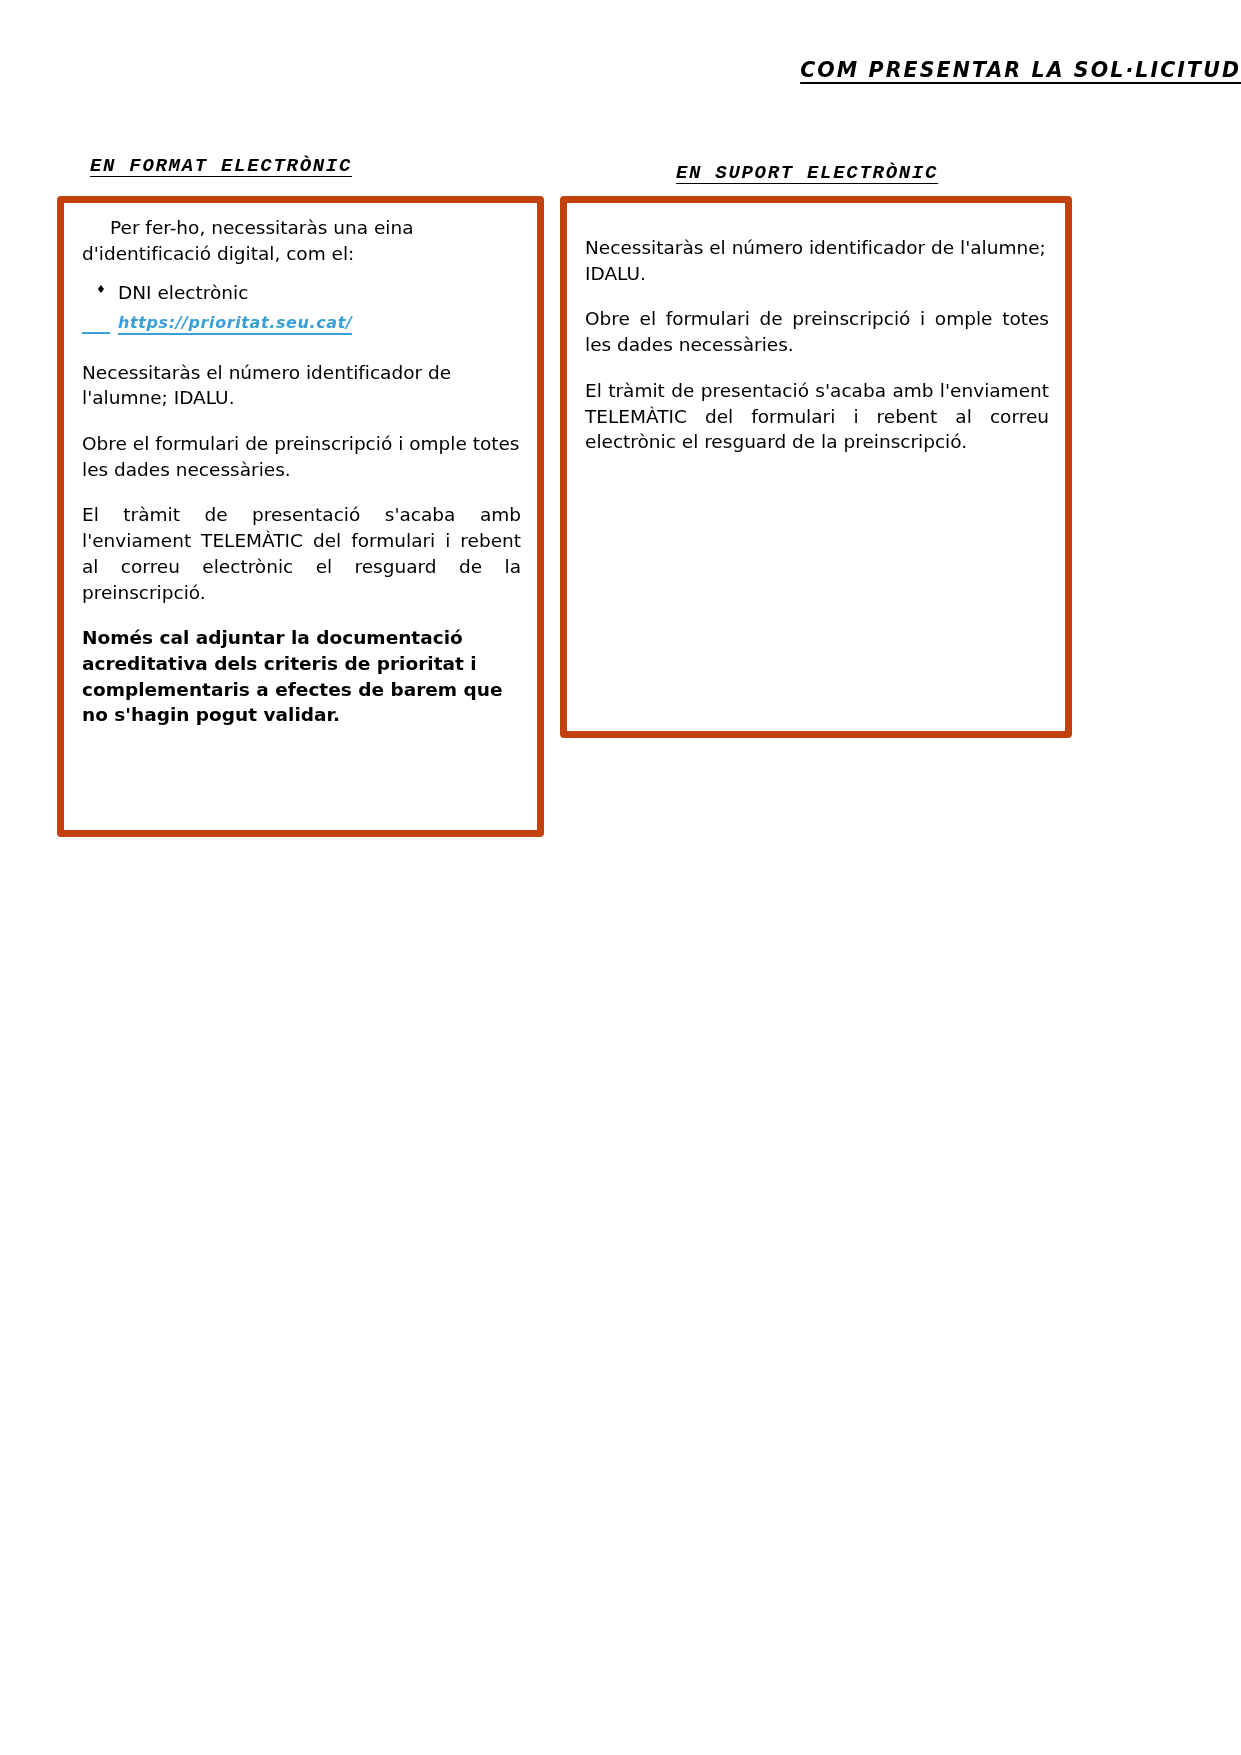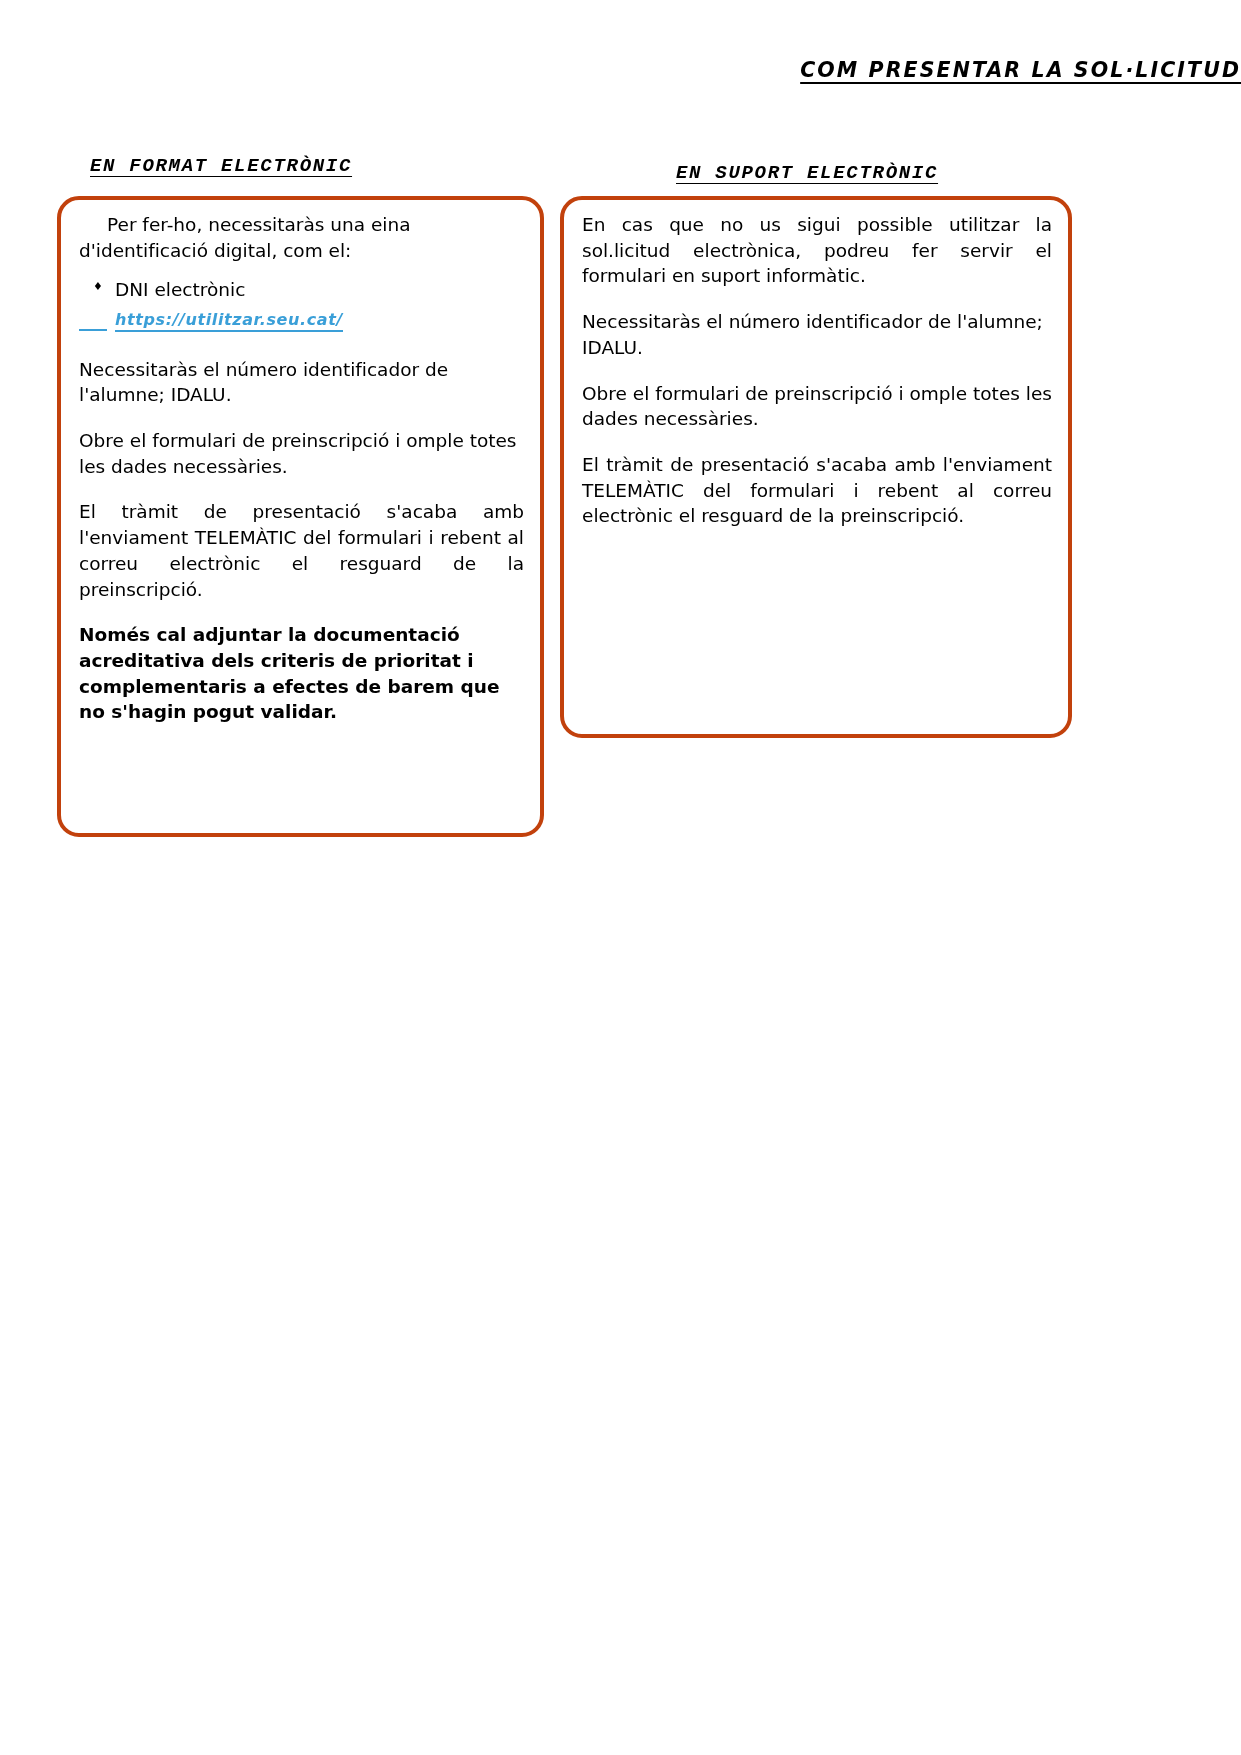"Per fer-ho, necessitaràs una eina" .box { border: 4px solid #c2410c -> 7px solid #c2410c; border-radius: 22px -> 4px }
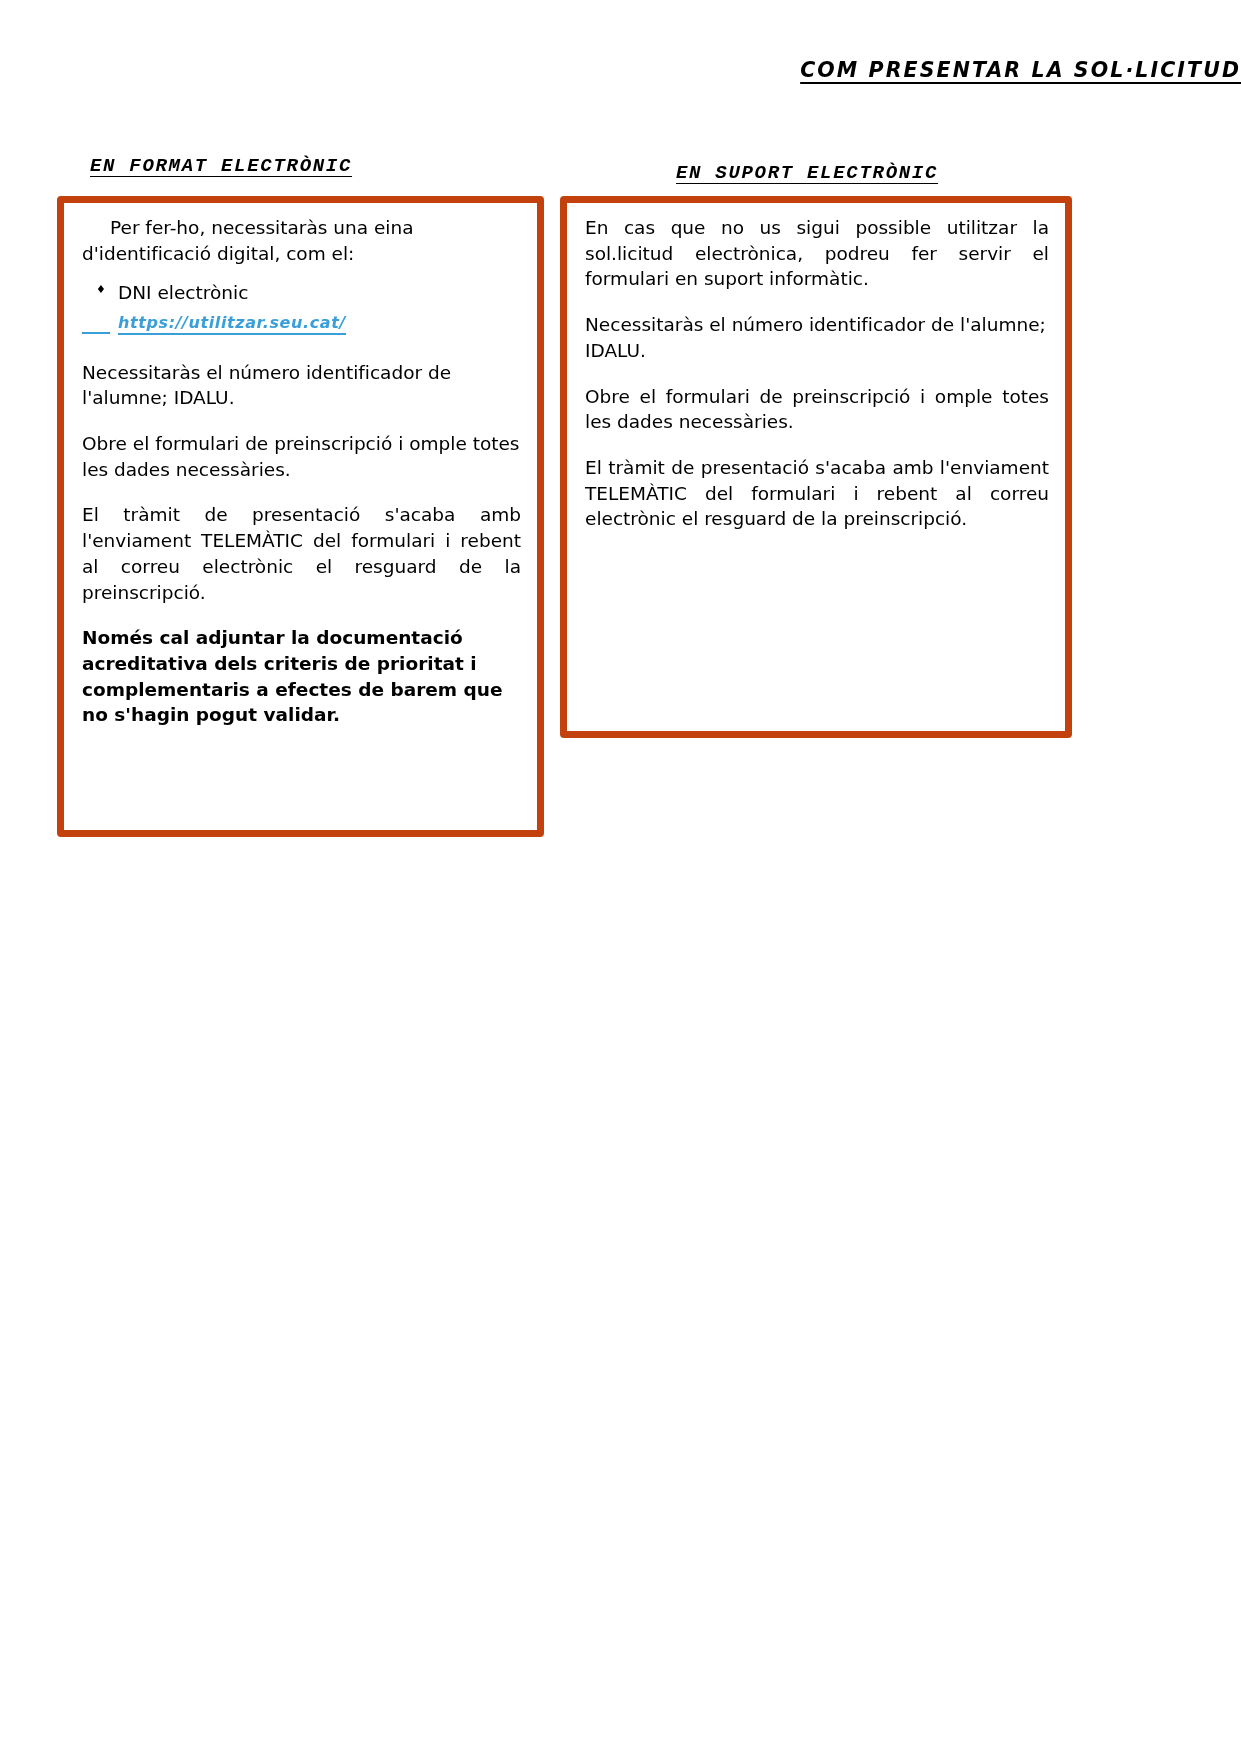"En cas que no us" p.txt { html: <p>En cas que no us sigui possible utilitzar la sol.licitud electrònica, podreu fer servir el formulari en suport informàtic.</p> -> none }
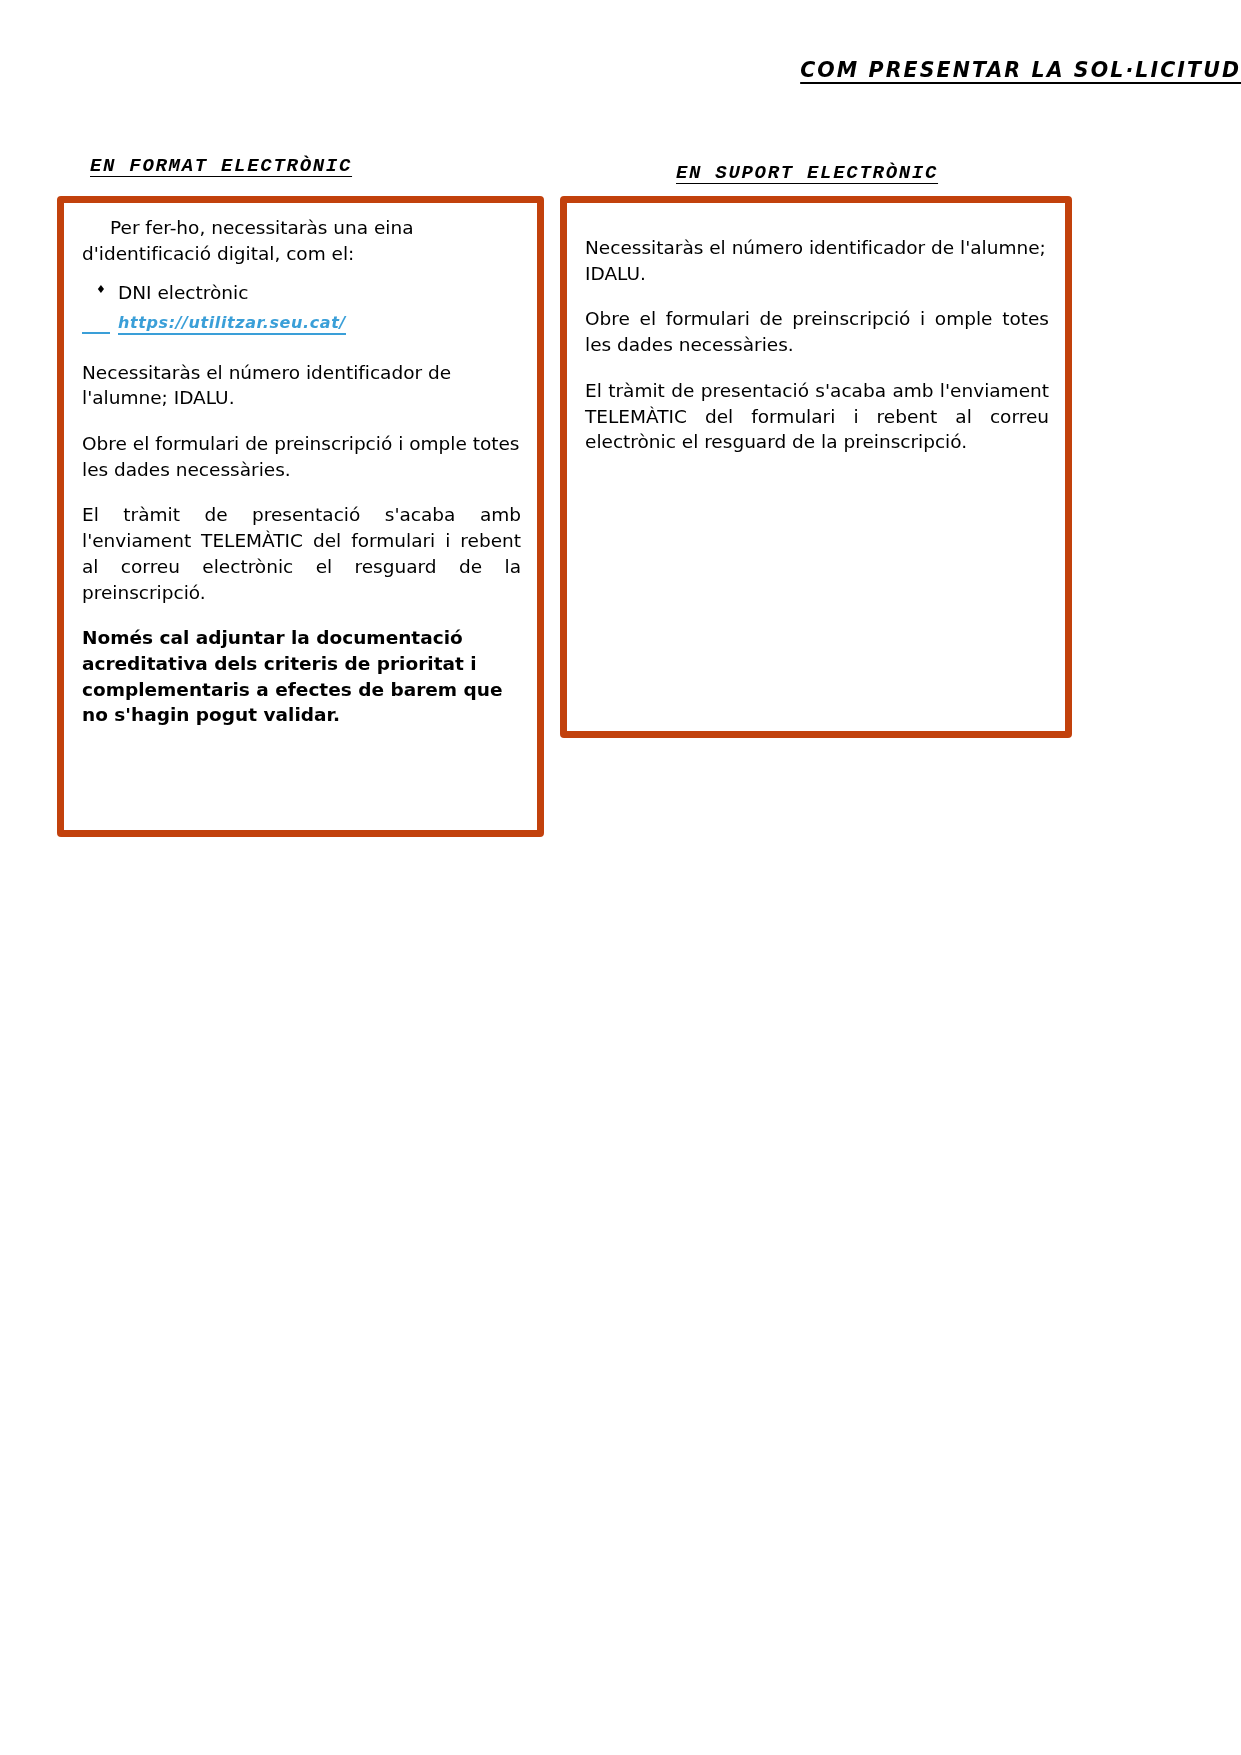"https://utilitzar.seu.cat/" a.link { text: https://utilitzar.seu.cat/ -> https://prioritat.seu.cat/ }
